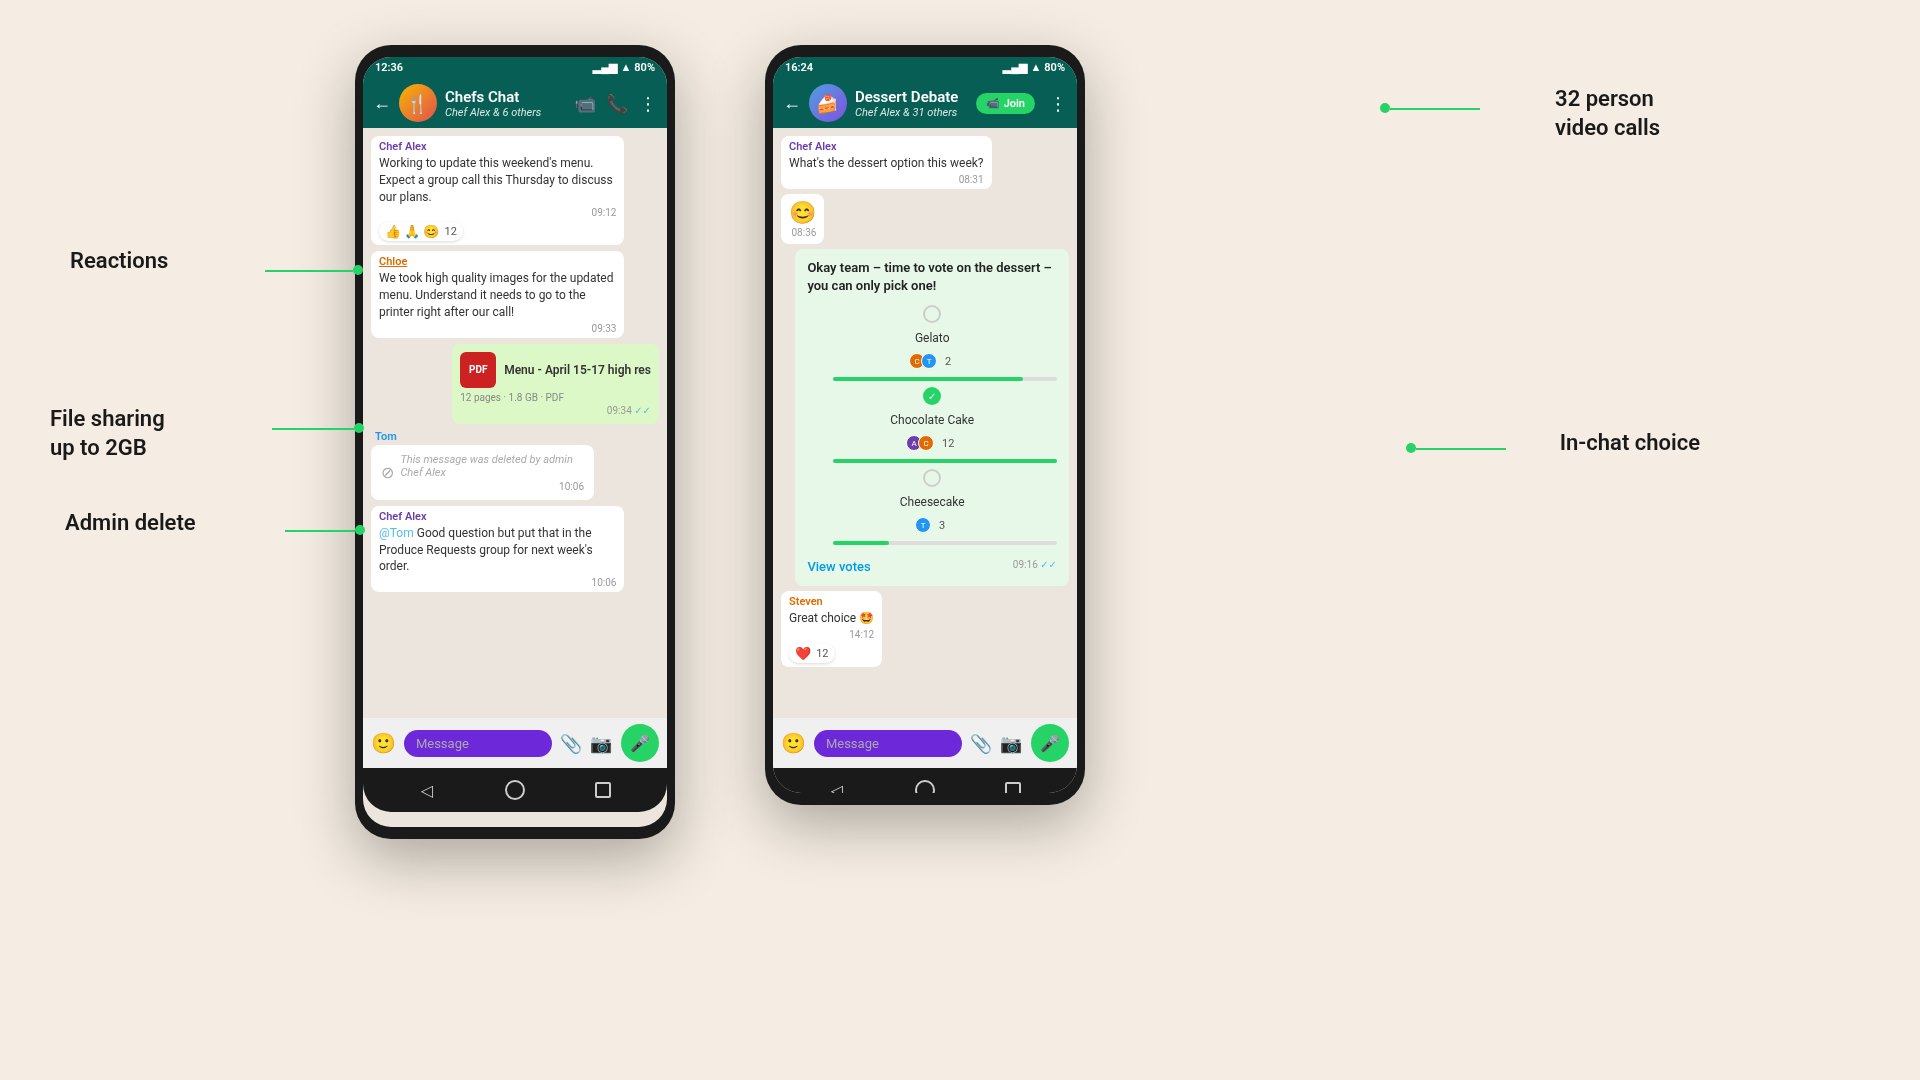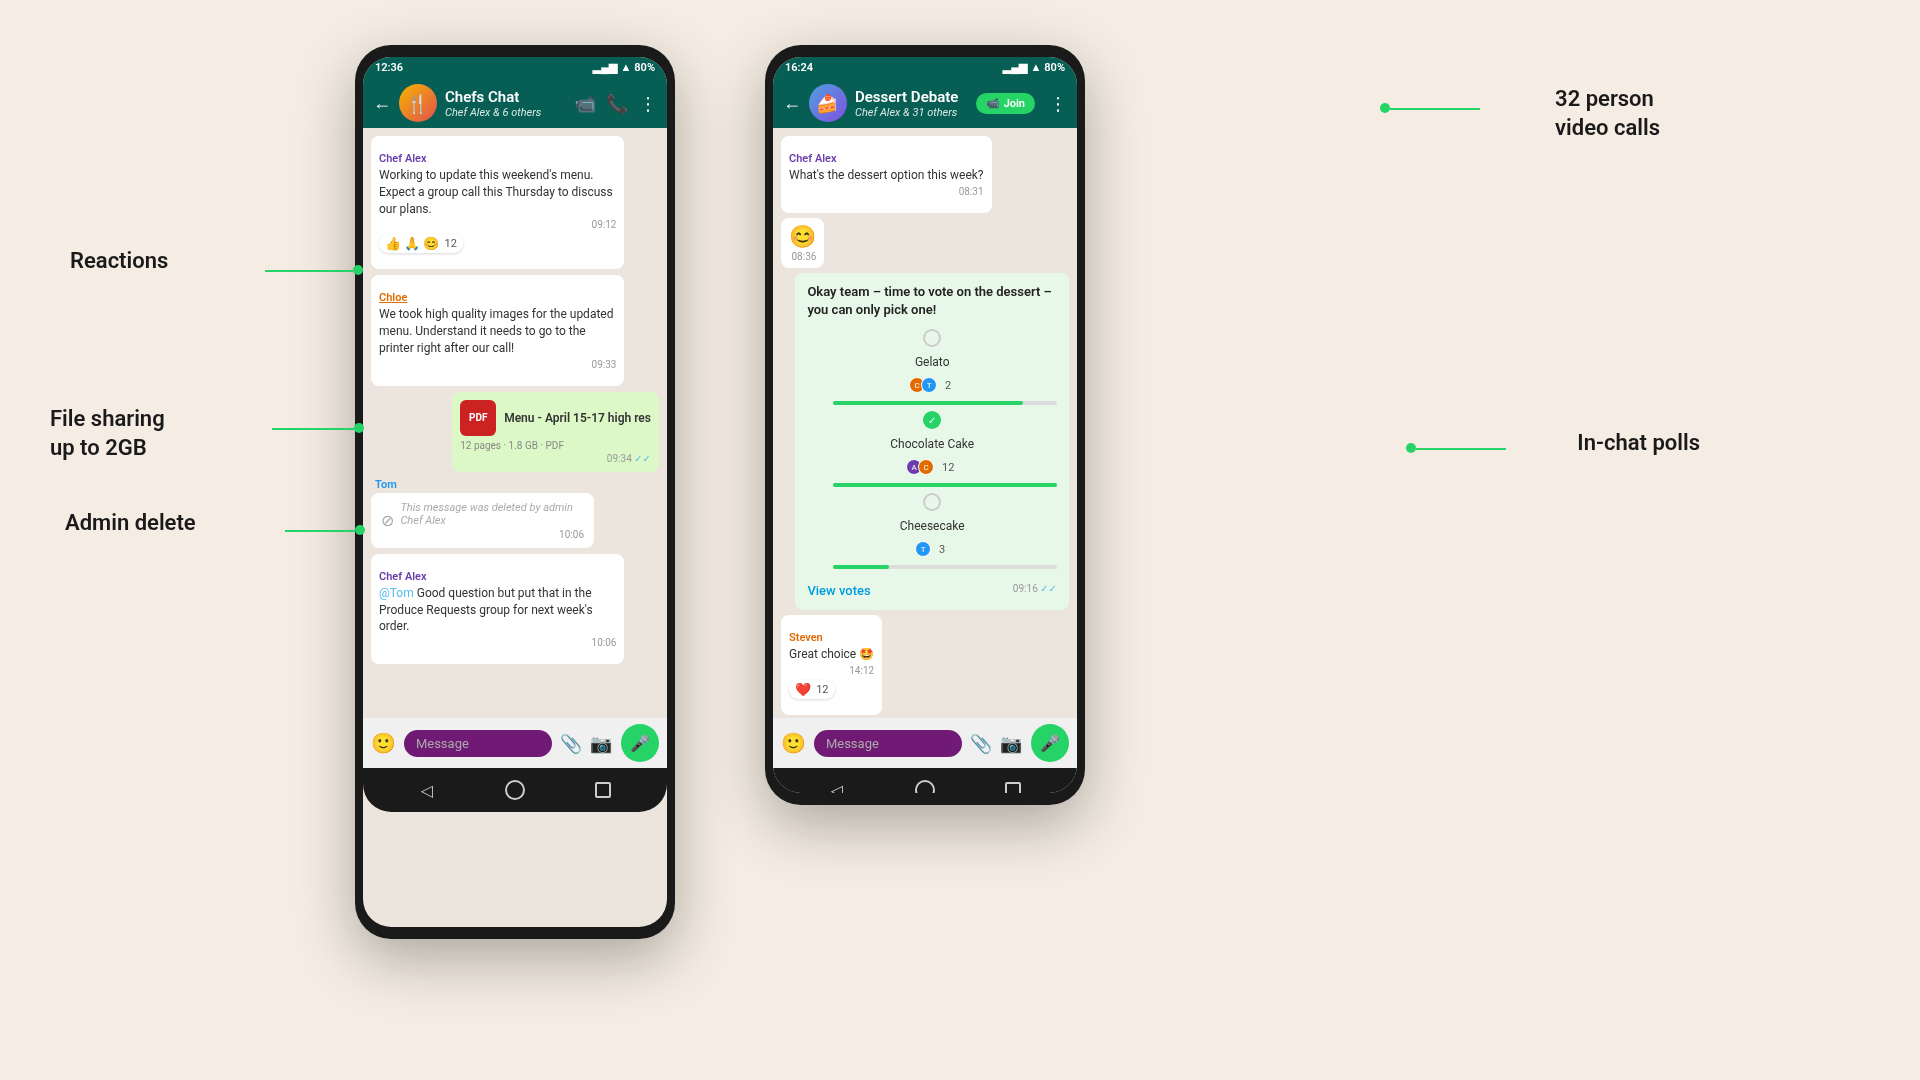"12:36" div.phone { height: 894px -> 794px }
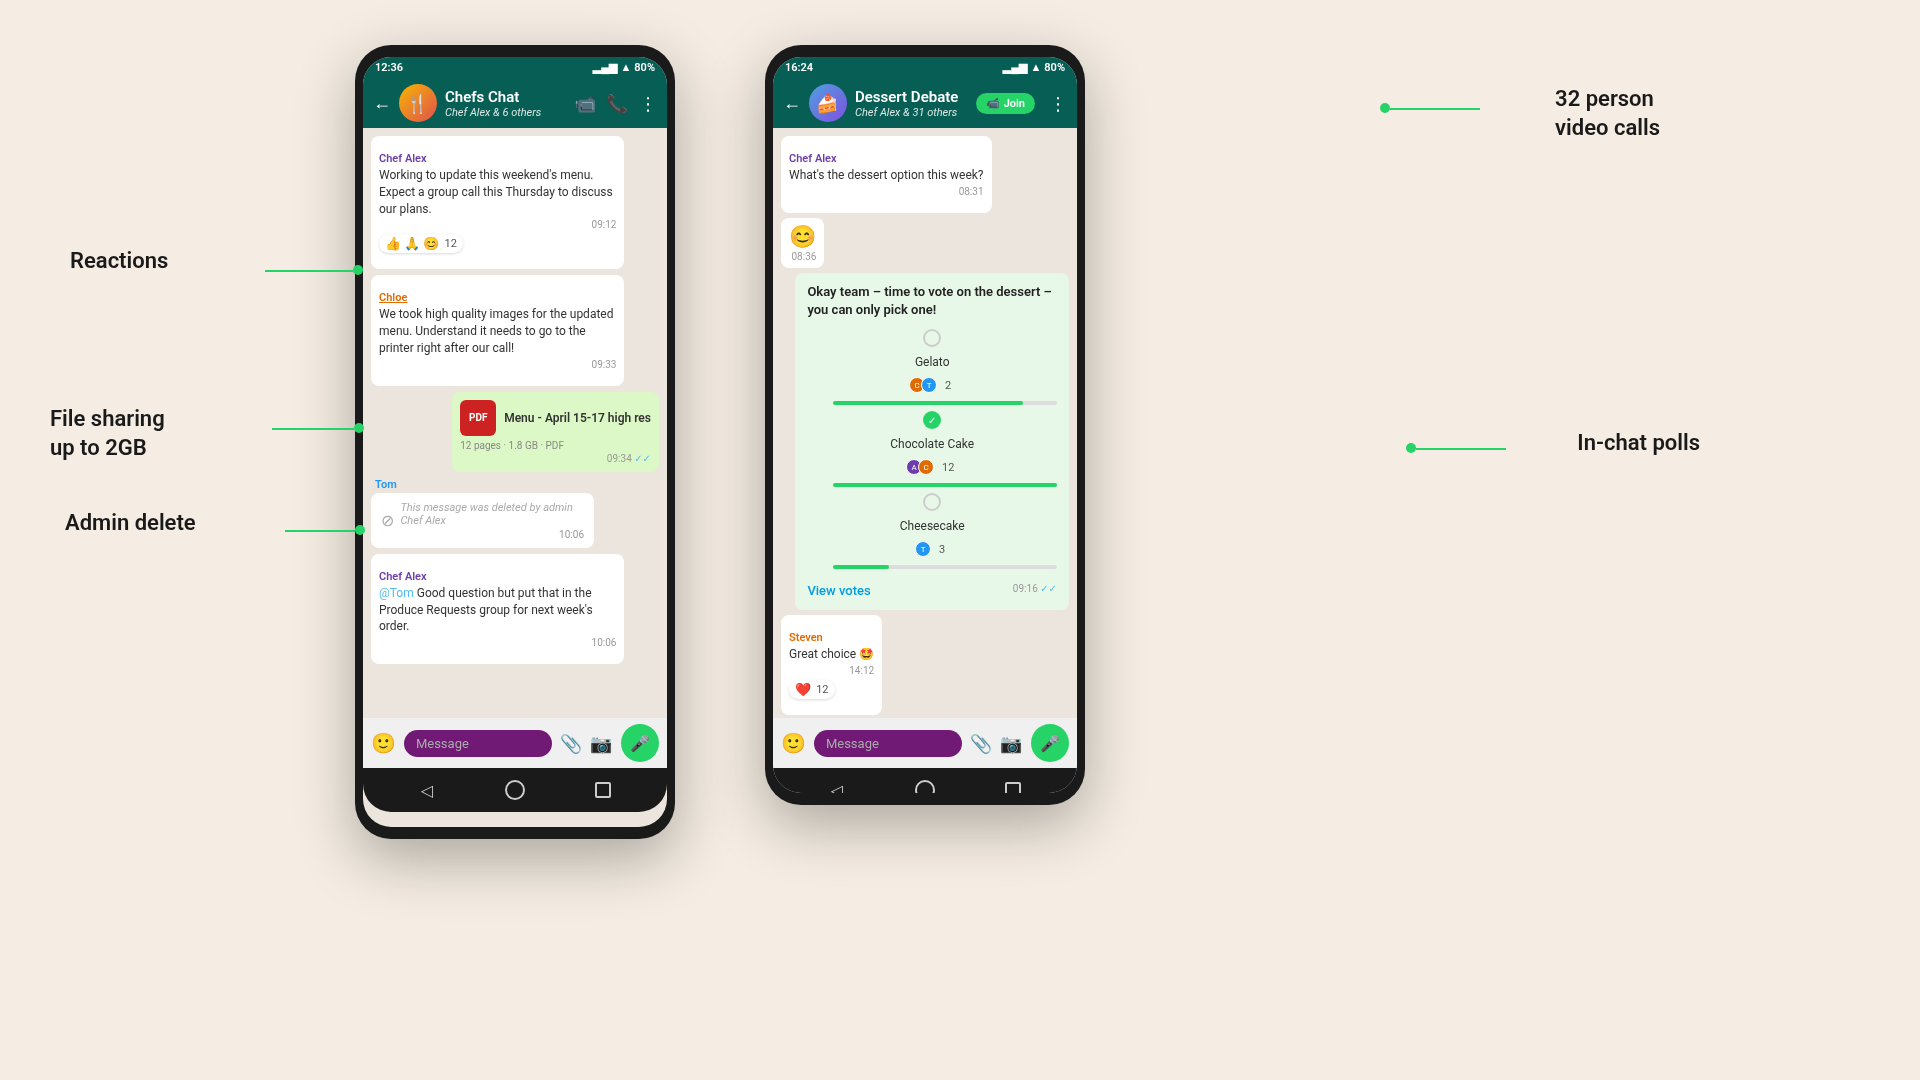"Chef Alex" .msg-received { padding: 16px 8px -> 4px 8px }
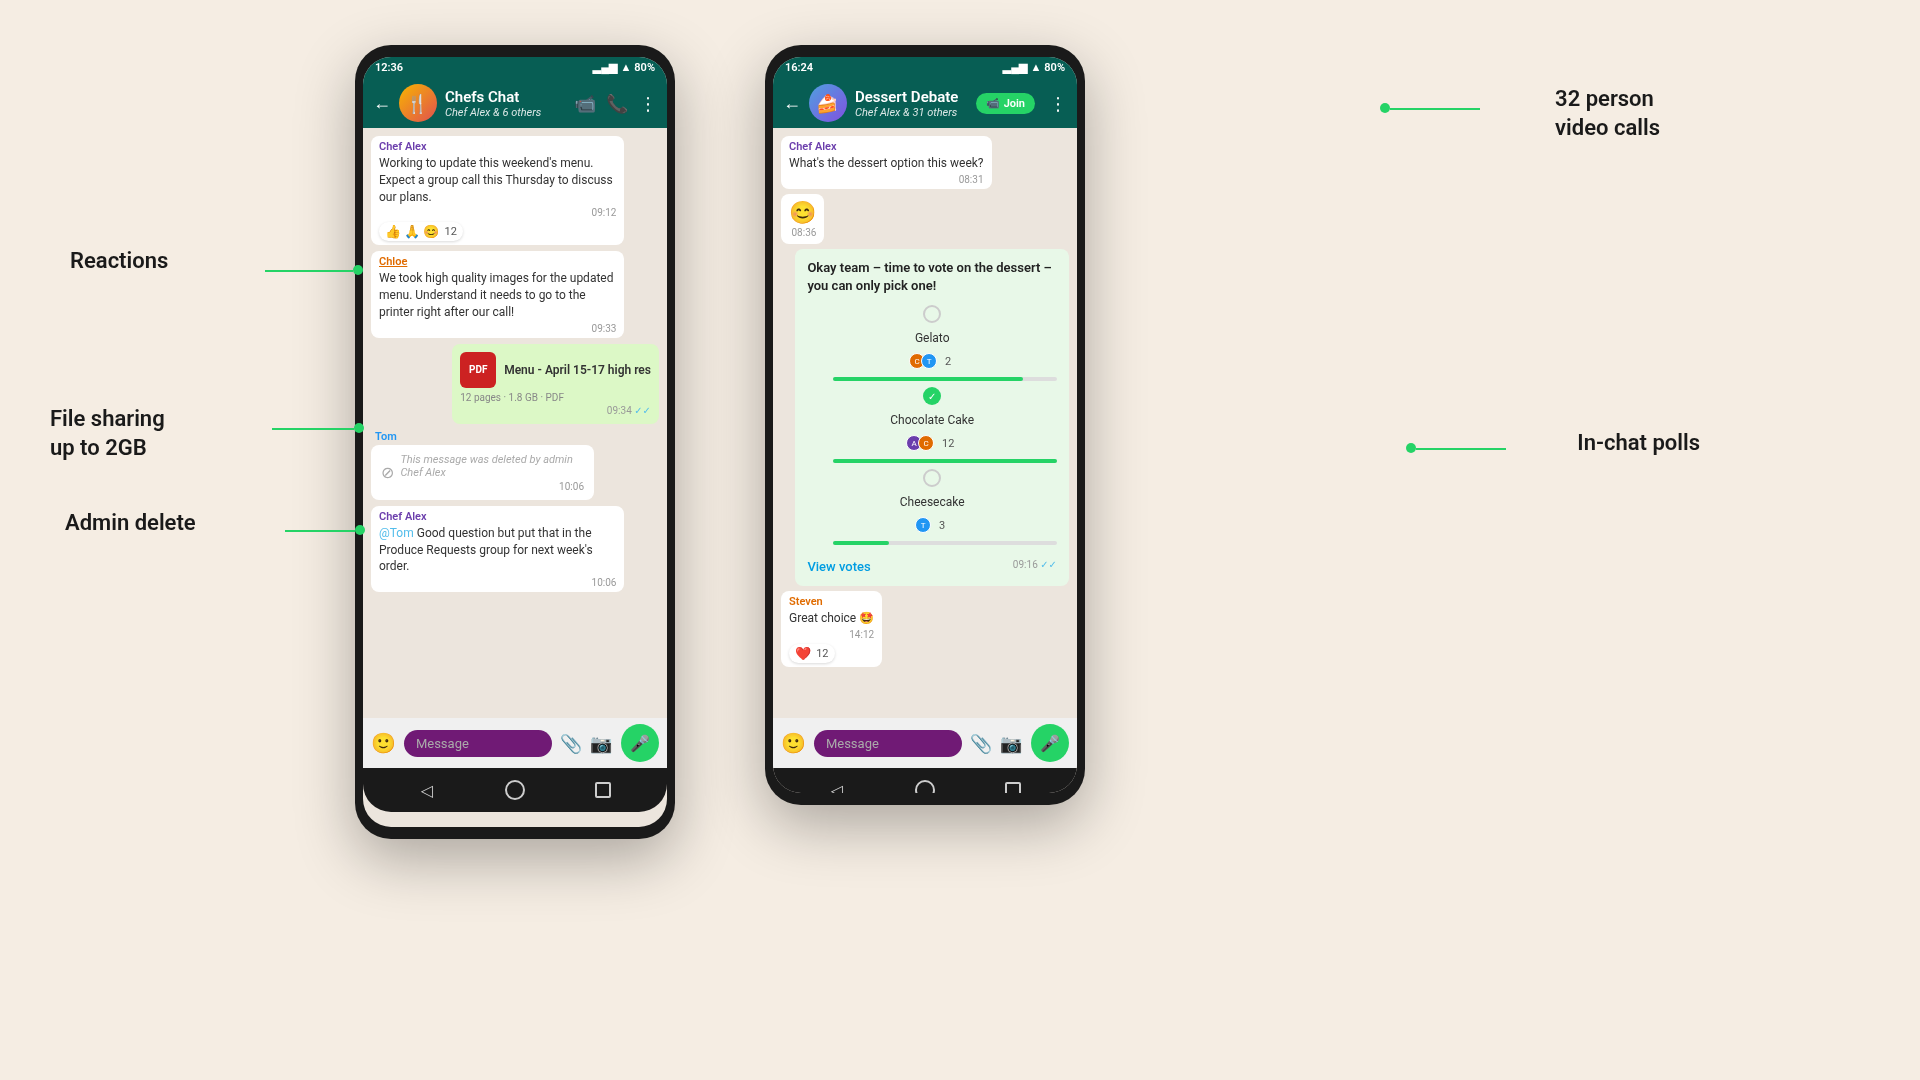"In-chat polls" span { text: polls -> choice }
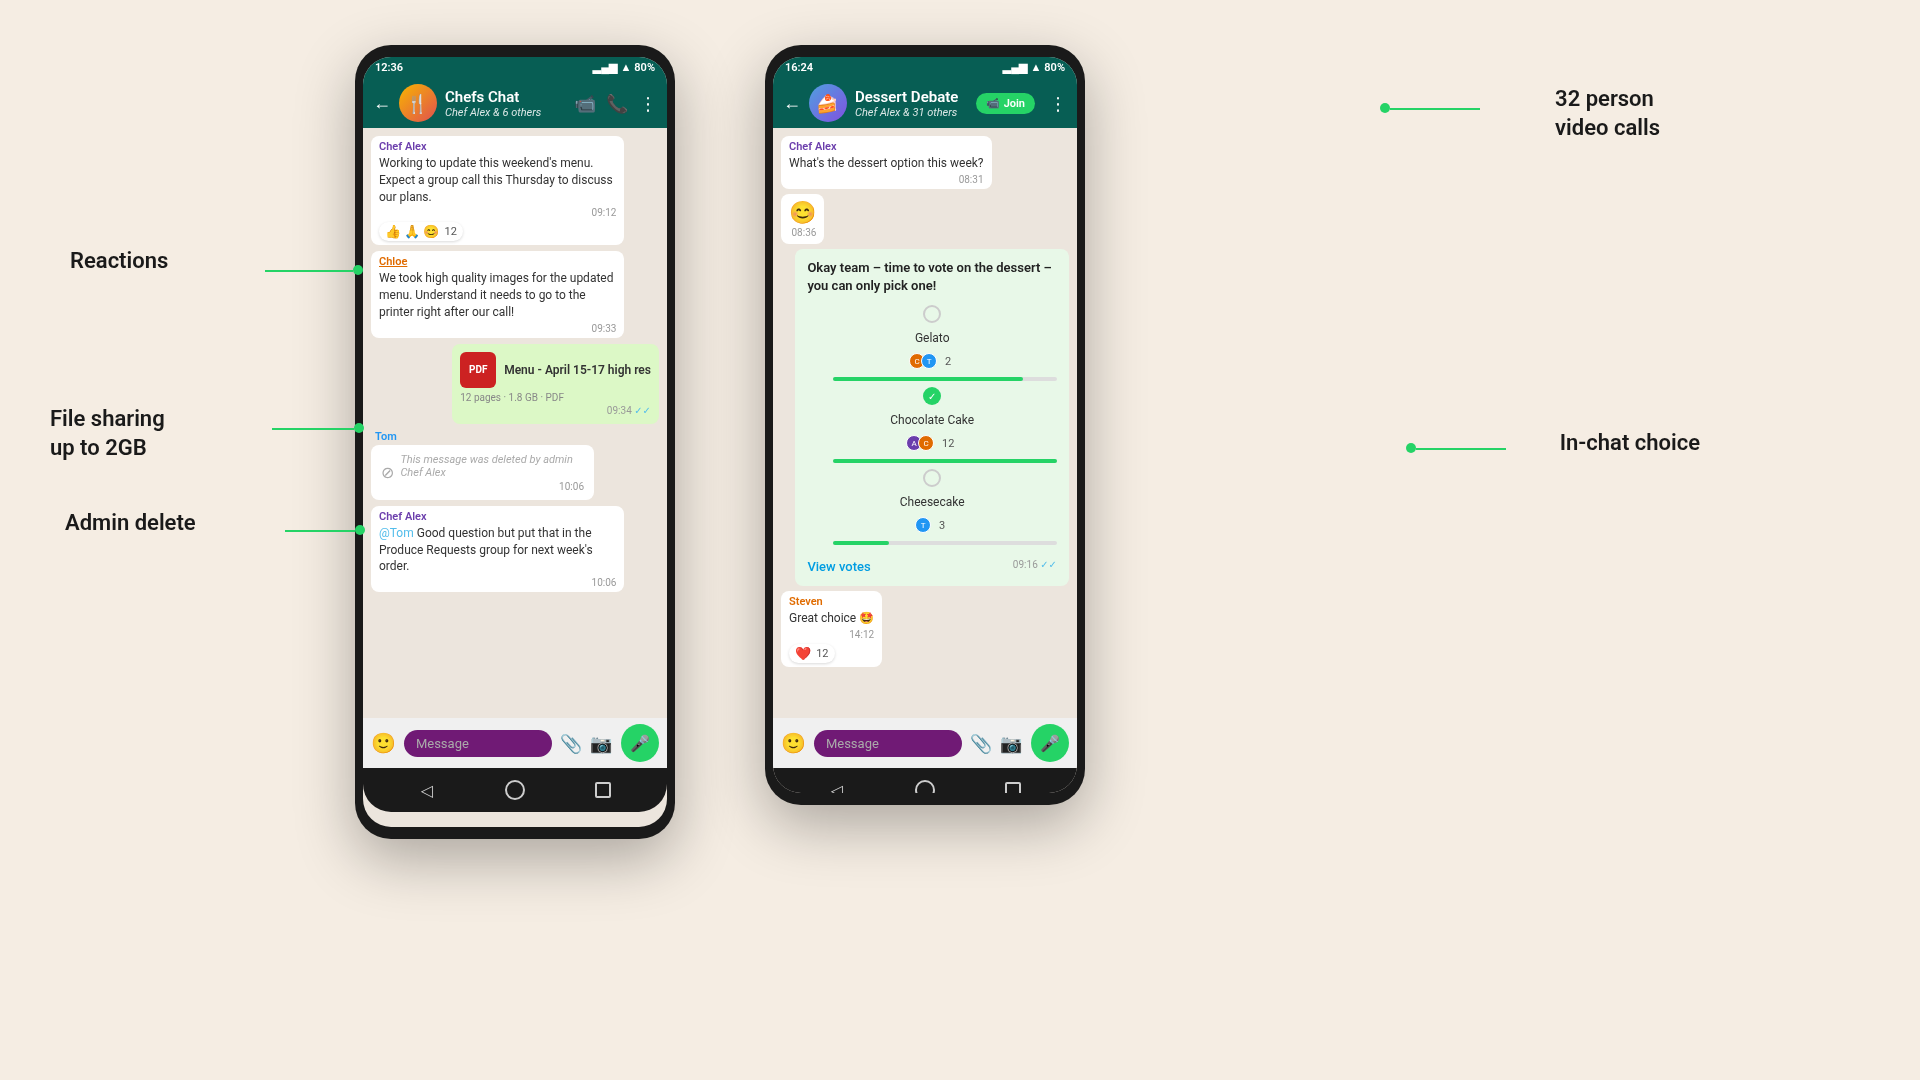"Message" .input-field { background: #701a75 -> #6d28d9 }
